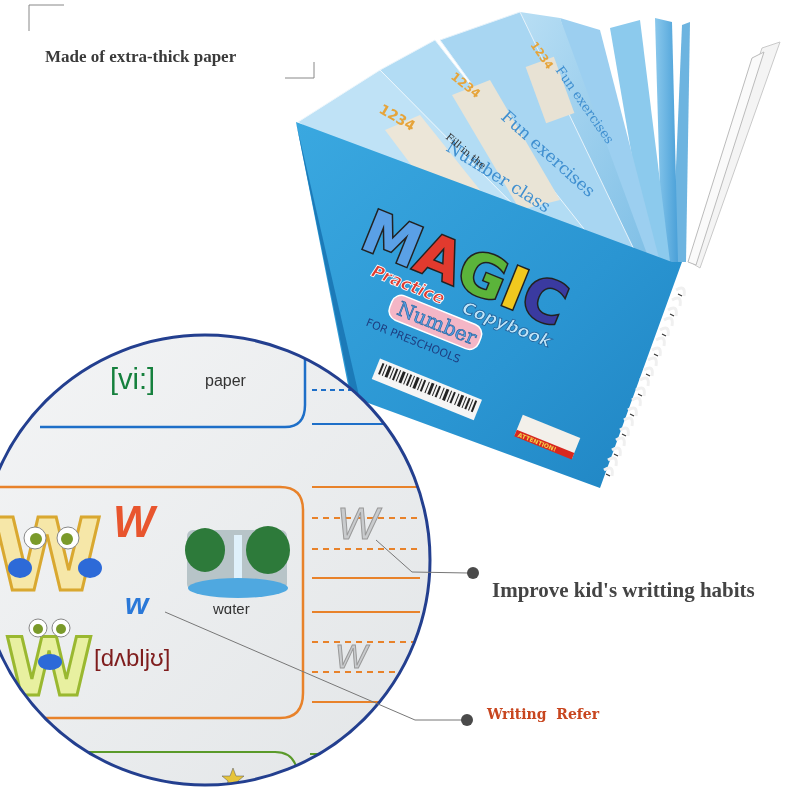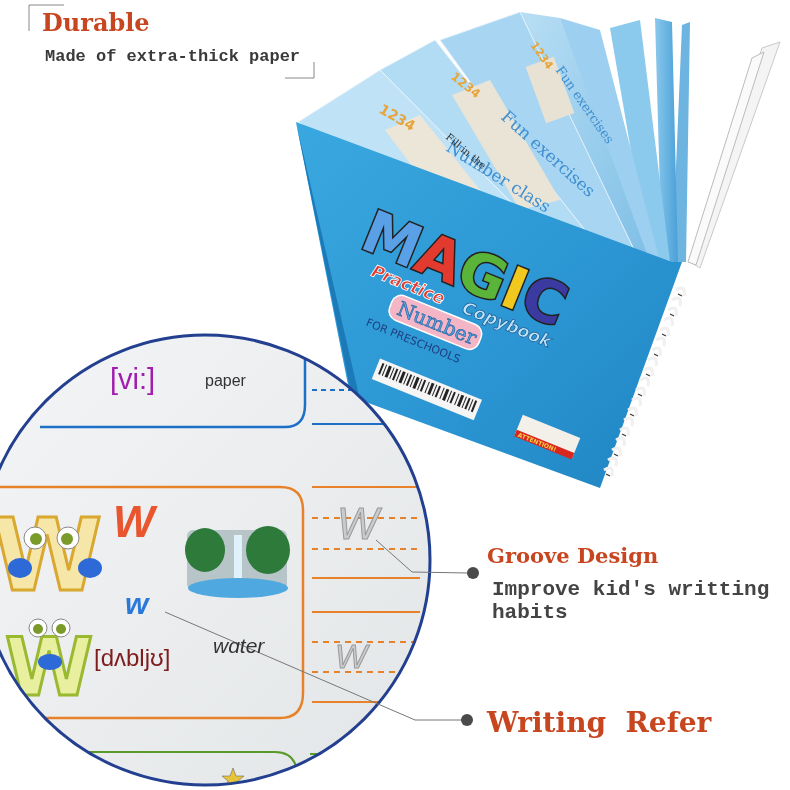"Durable" div.abs { html: <div>Durable</div> -> none }
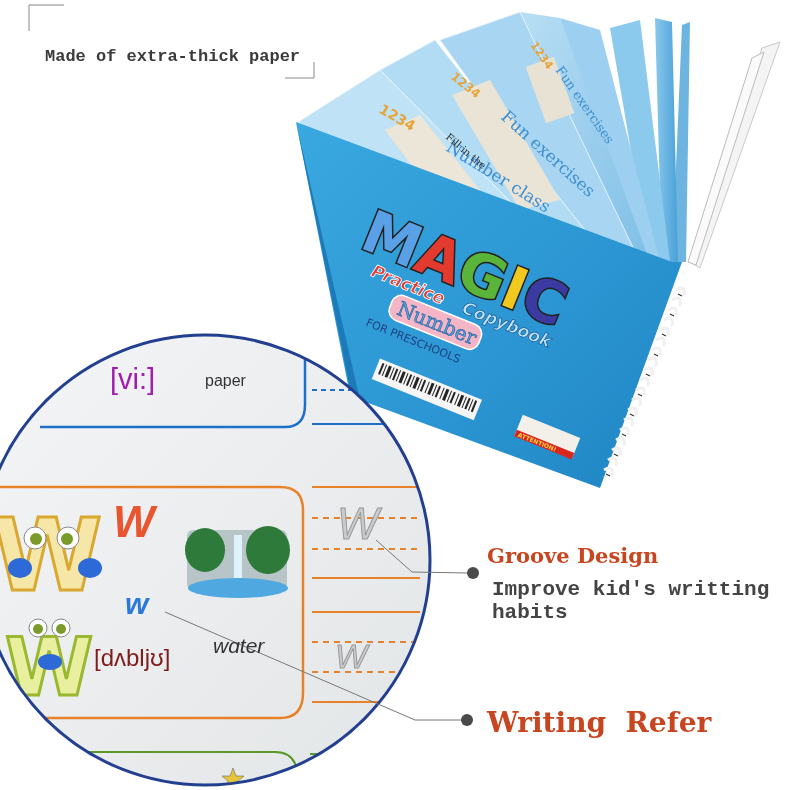"Made of extra-thick paper" .sub-dark { font-family: Liberation Mono, monospace -> Liberation Serif, serif }
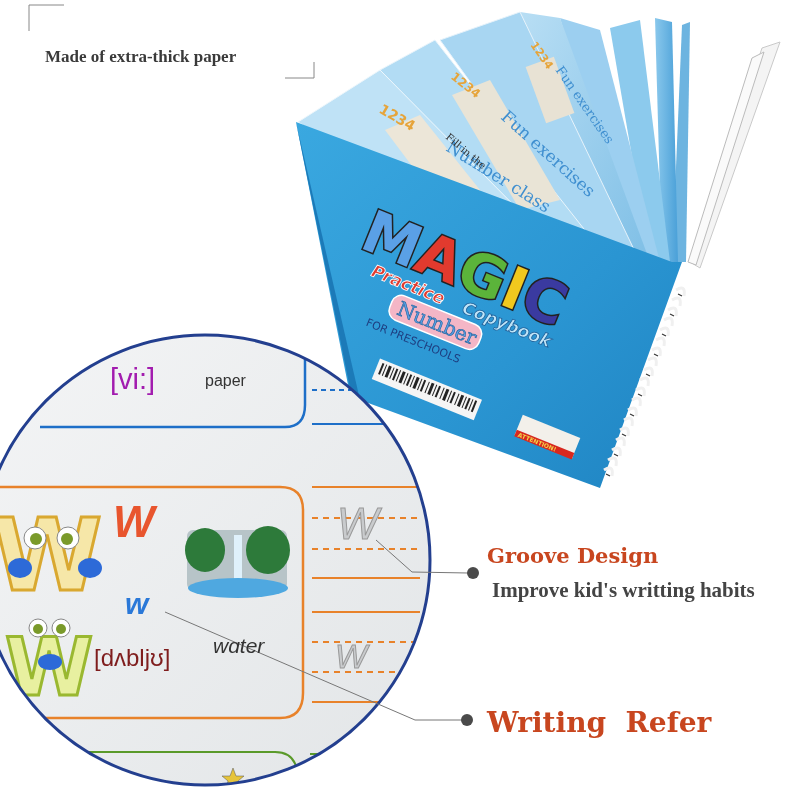"[vi:]" div.abs { color: #a21caf -> #15803d }
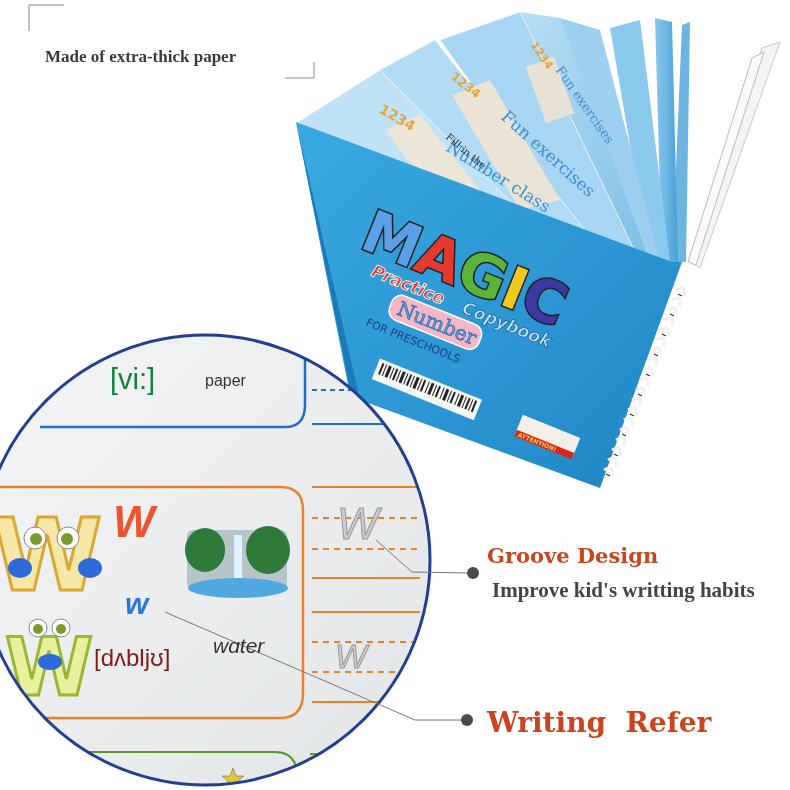"Groove Design" div.abs { html: <div>Groove Design</div> -> none }
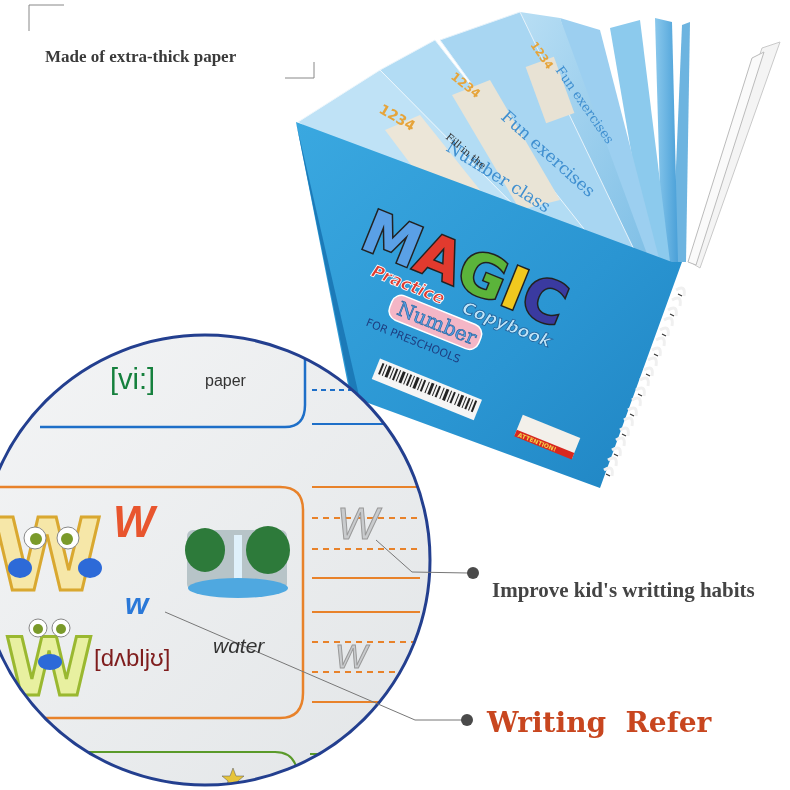"wɑter" div.abs { font-size: 21px -> 15px; font-style: italic -> none; top: 634px -> 600px }
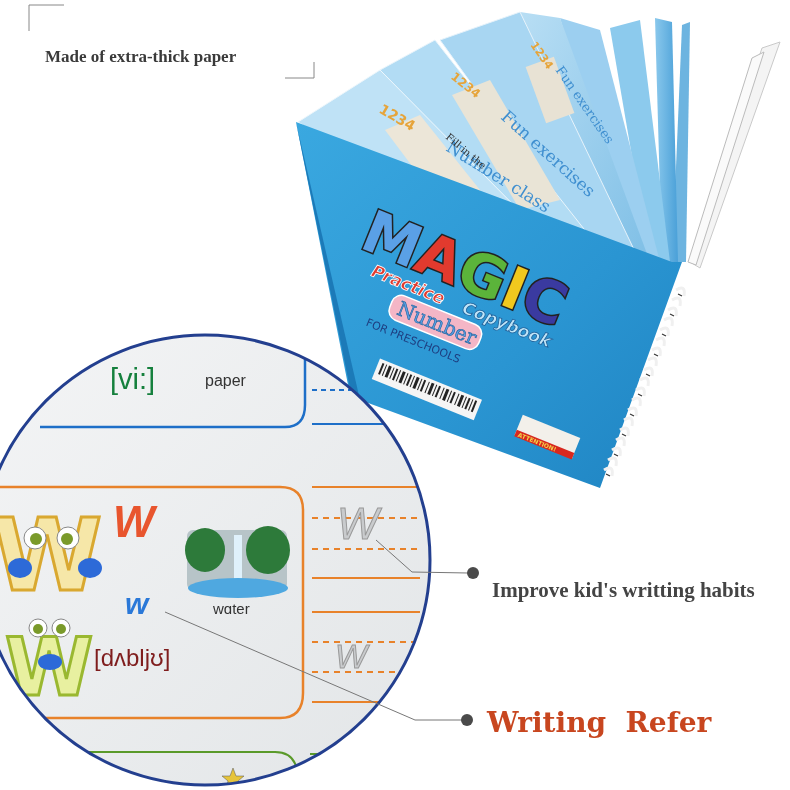"Writing Refer" div.abs { font-size: 28px -> 14px }
